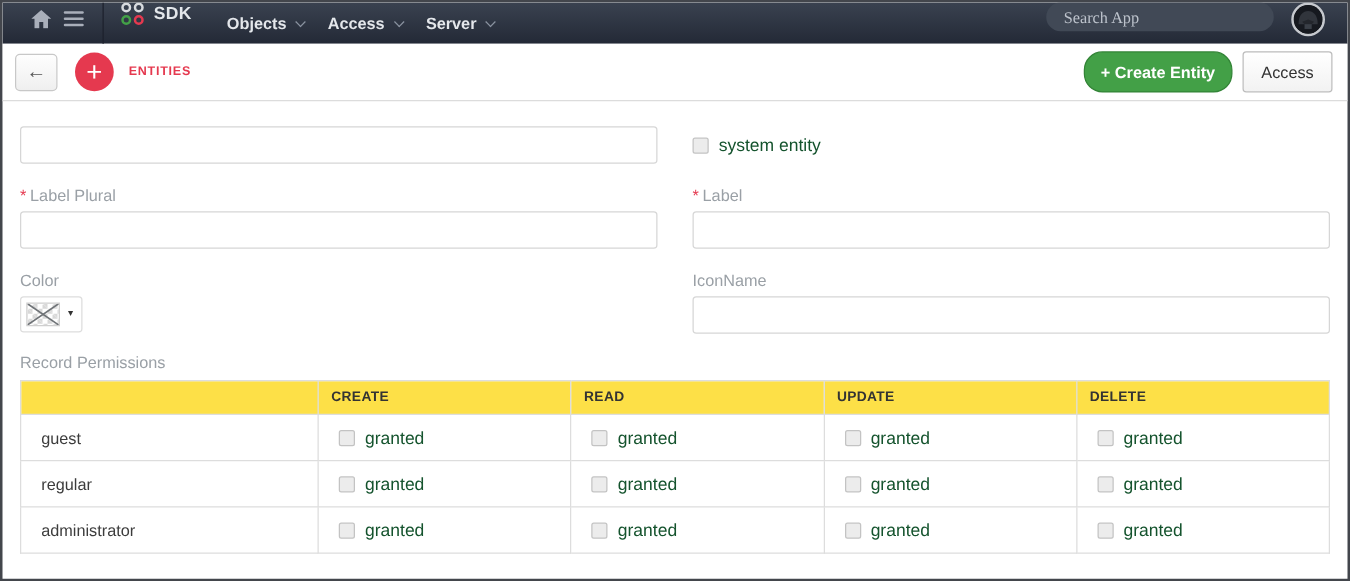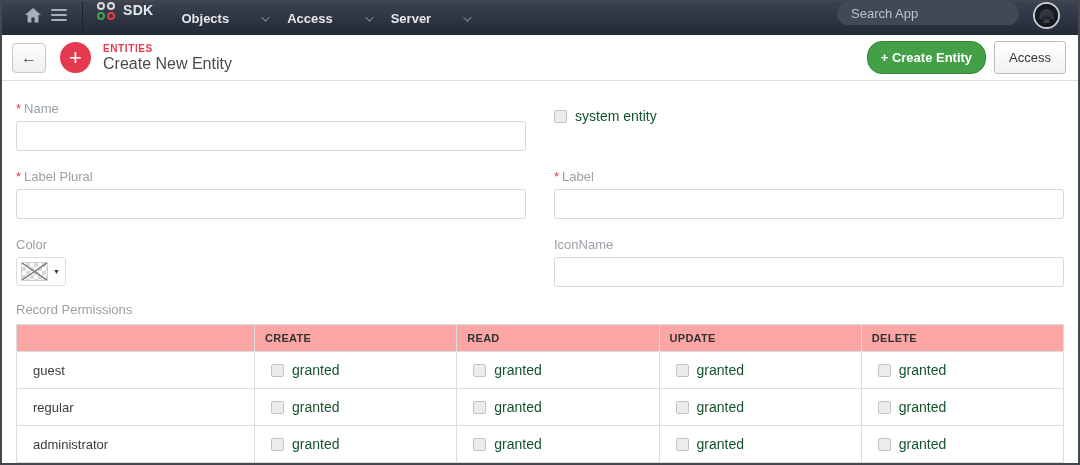"Objects" .menu-item { gap: 25px -> none }
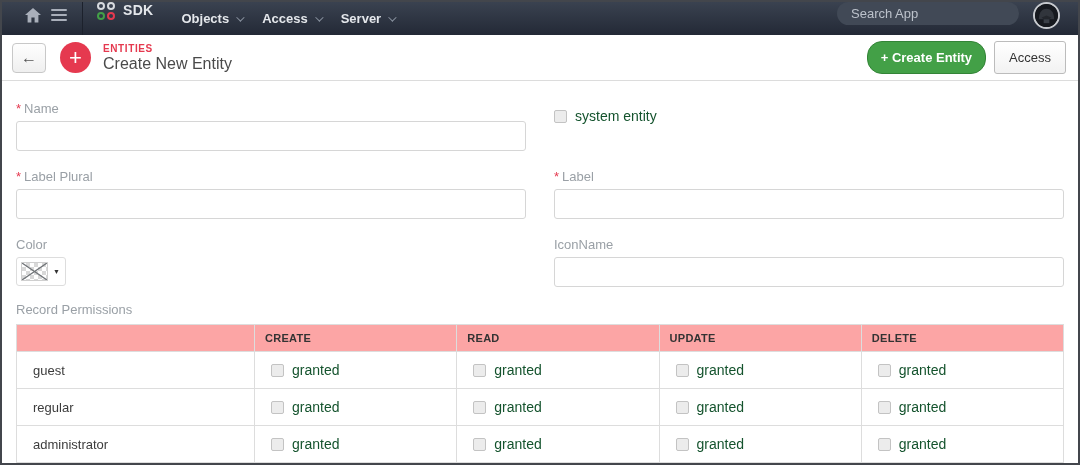"Search App" .search-input { font-family: Liberation Sans, sans-serif -> Liberation Serif, serif }
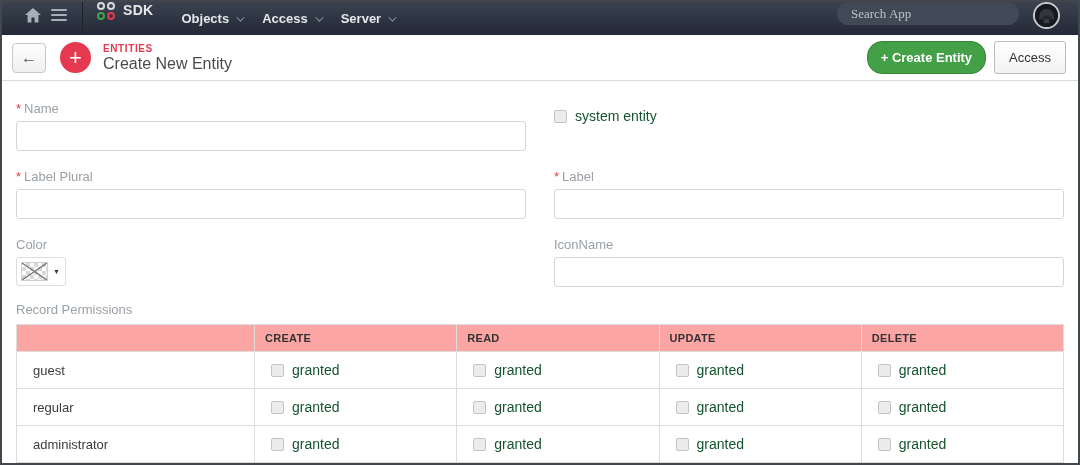"Create New Entity" span.page-title { html: <span>Create New Entity</span> -> none }
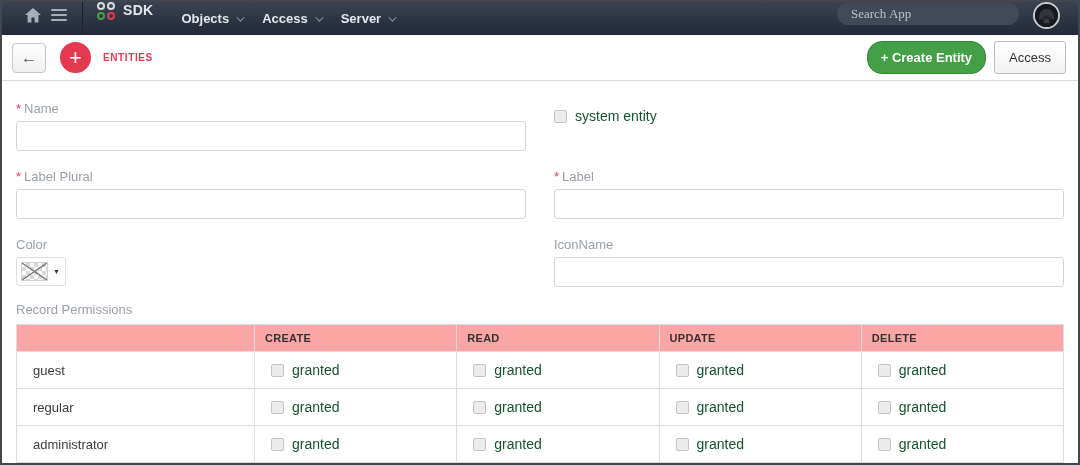"* Name" div.field-label { html: <div> <span>*</span><span>Name</span> </div> -> none }
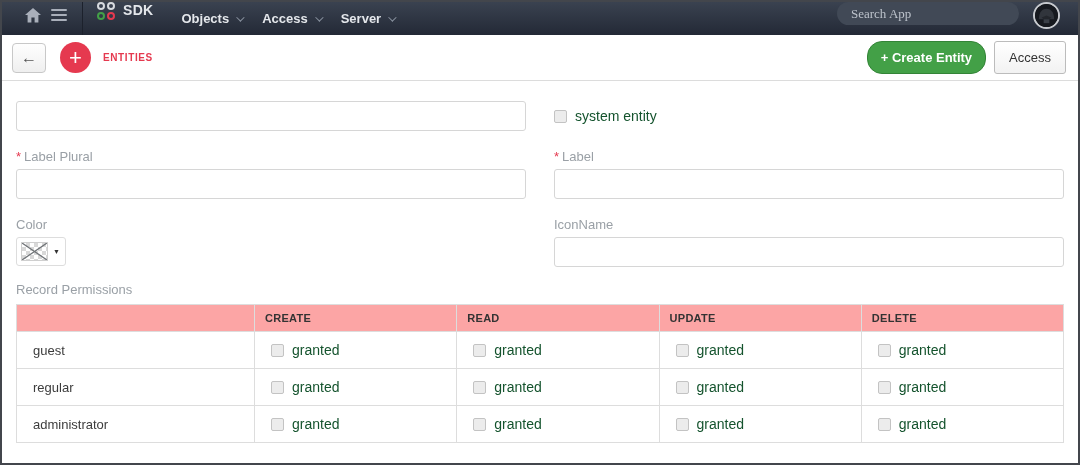"CREATE" table.perm th { background: #fca5a5 -> #fde047 }
